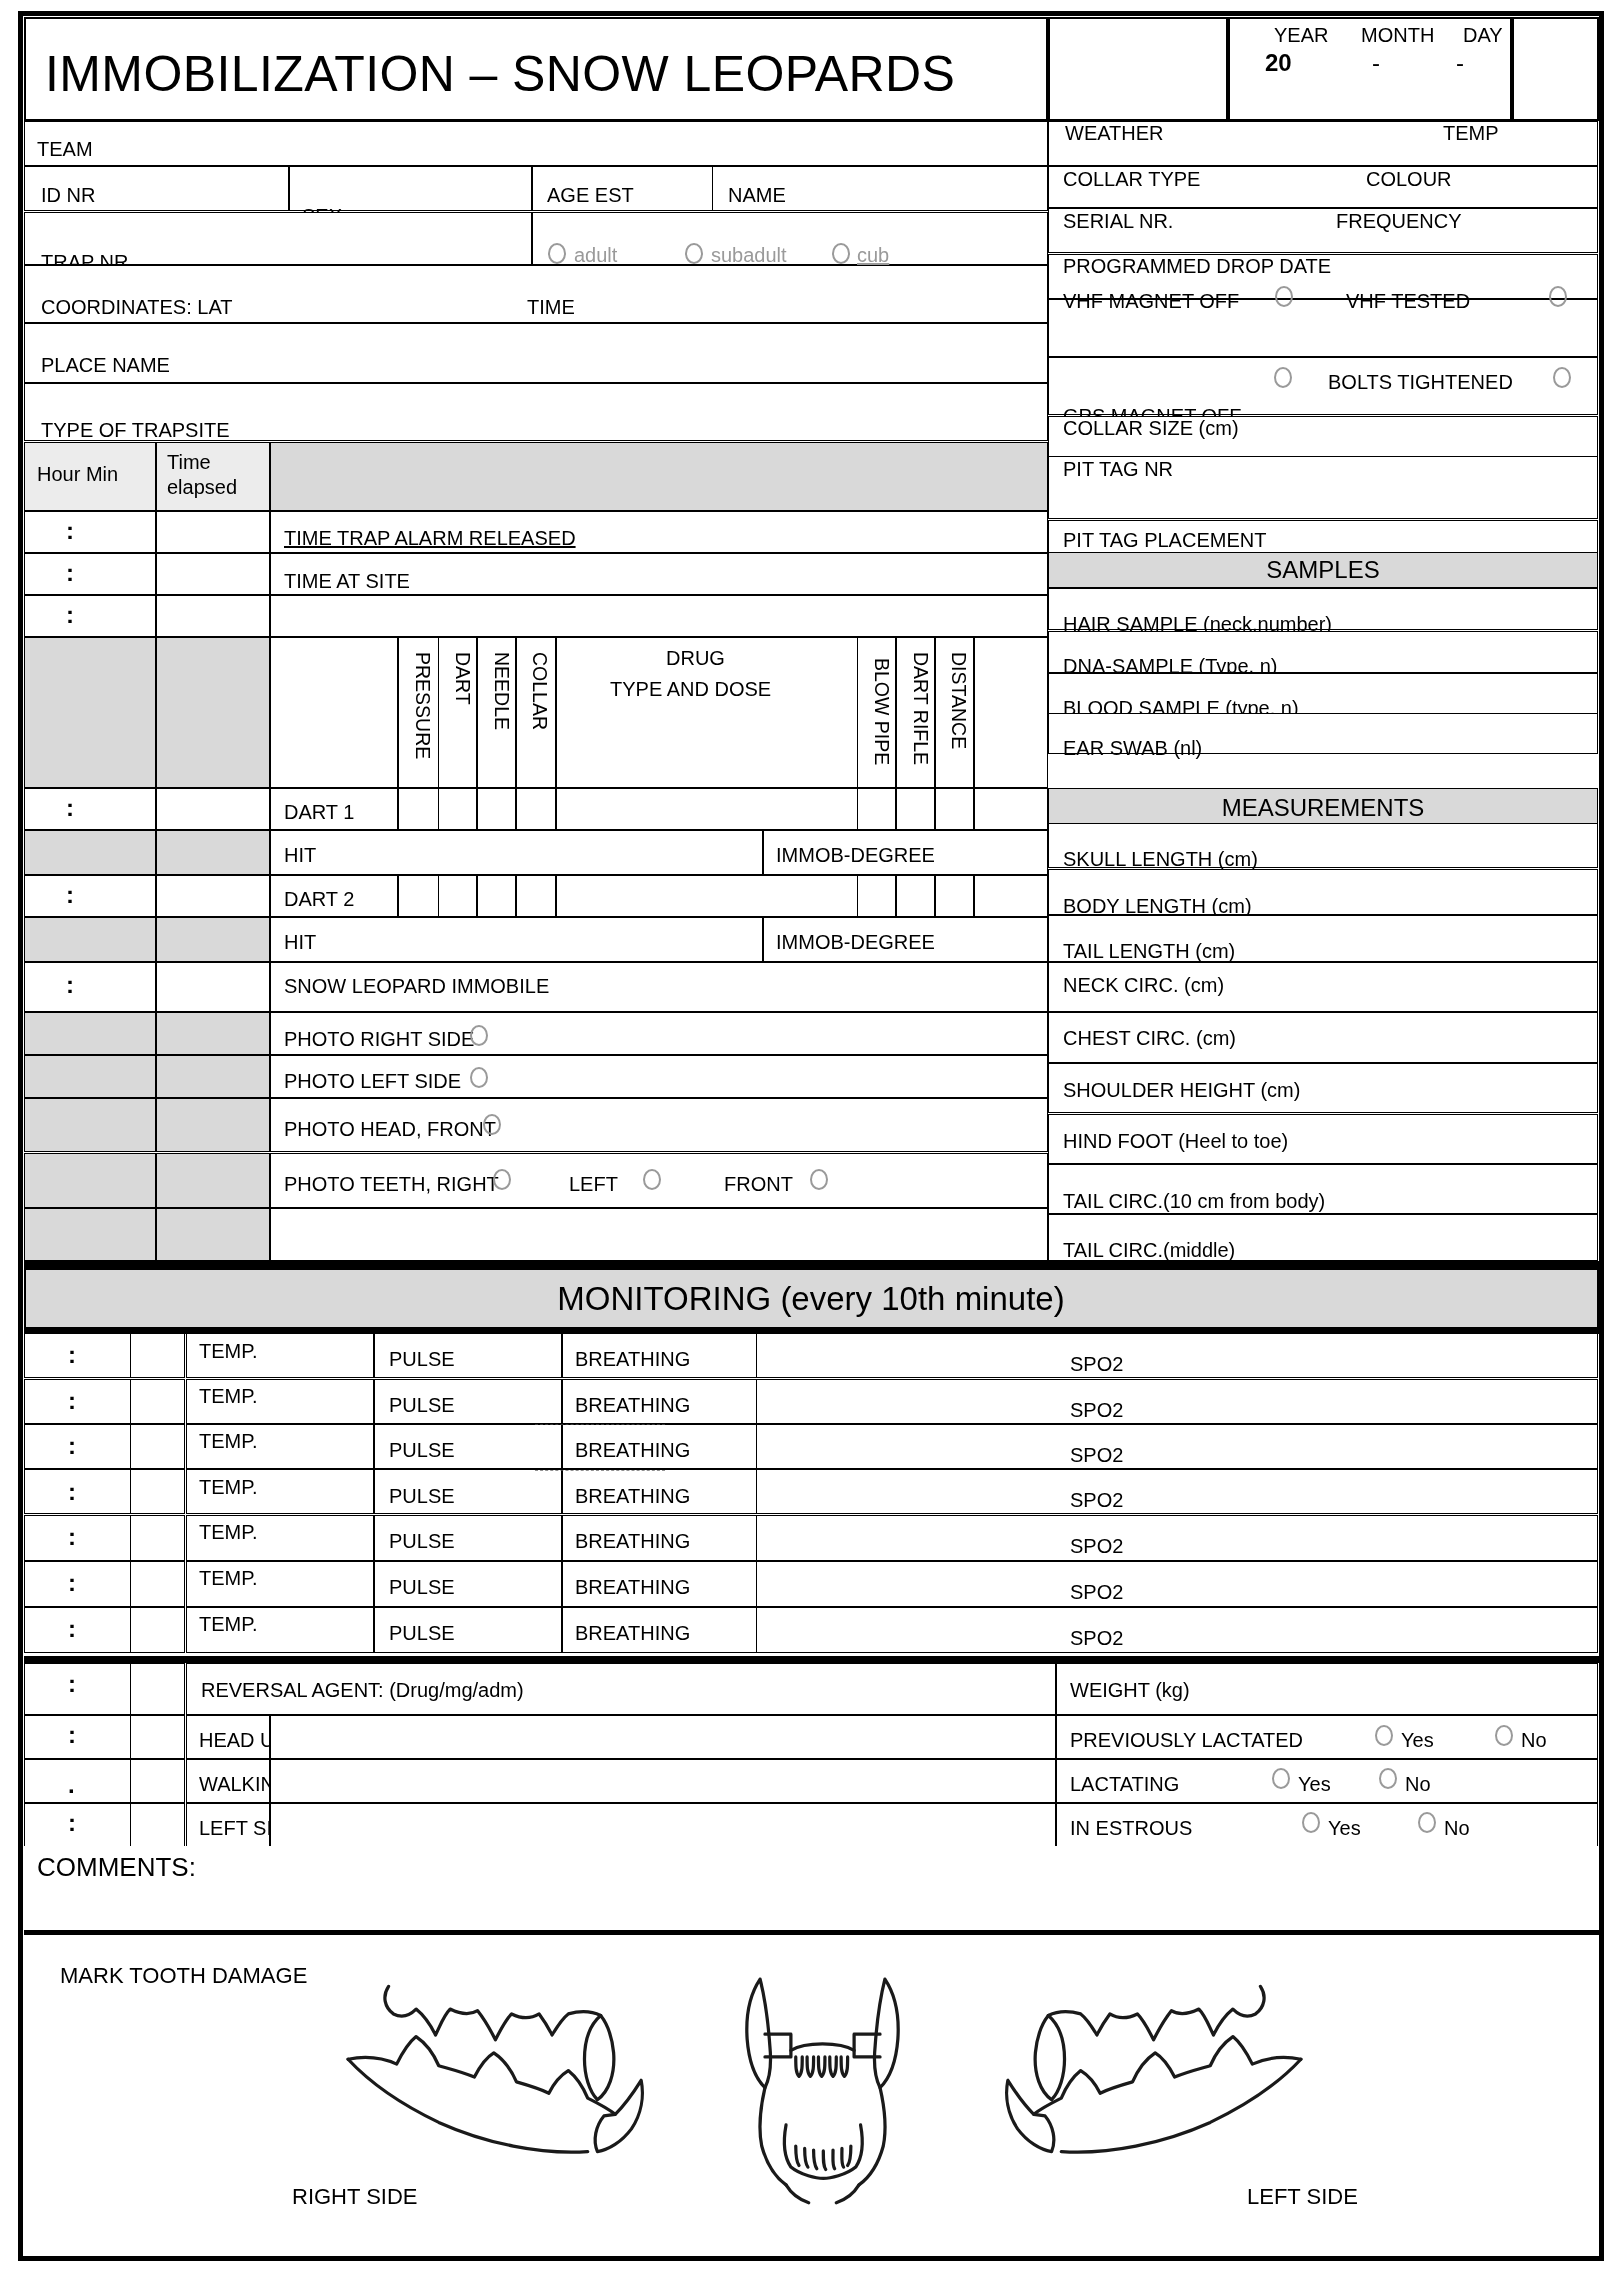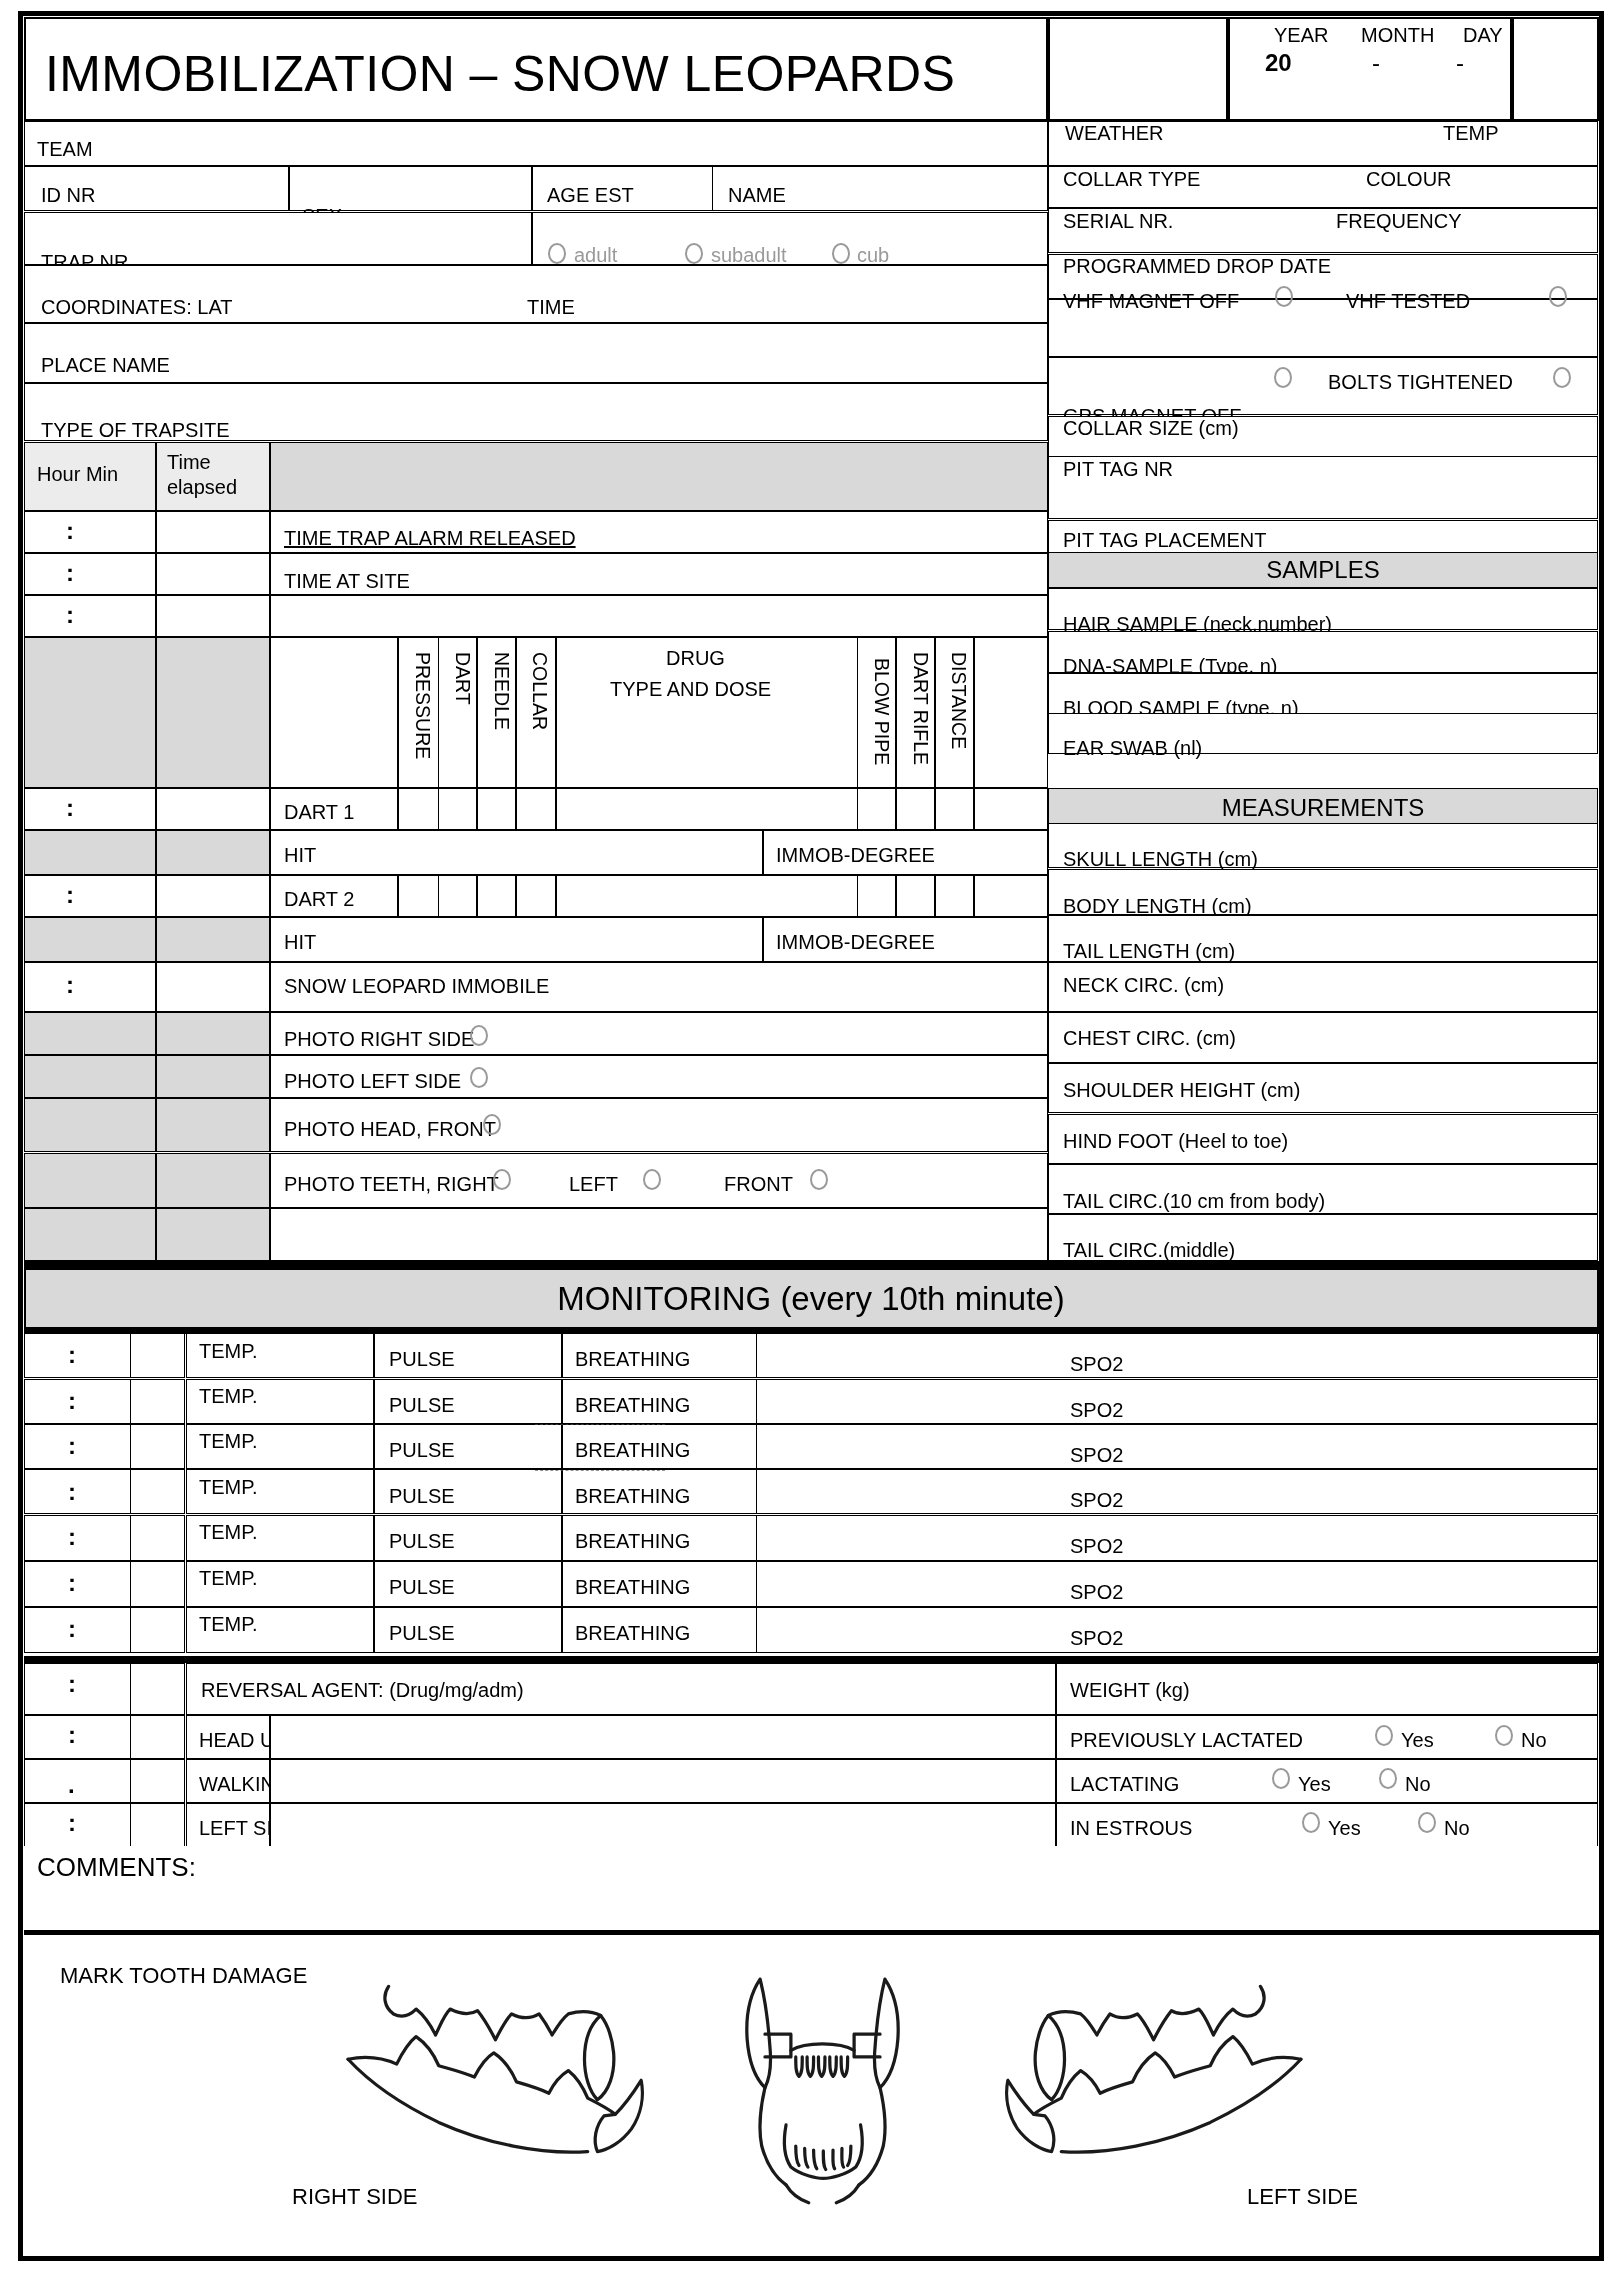"cub" div.lbl { text-decoration: none -> underline }
